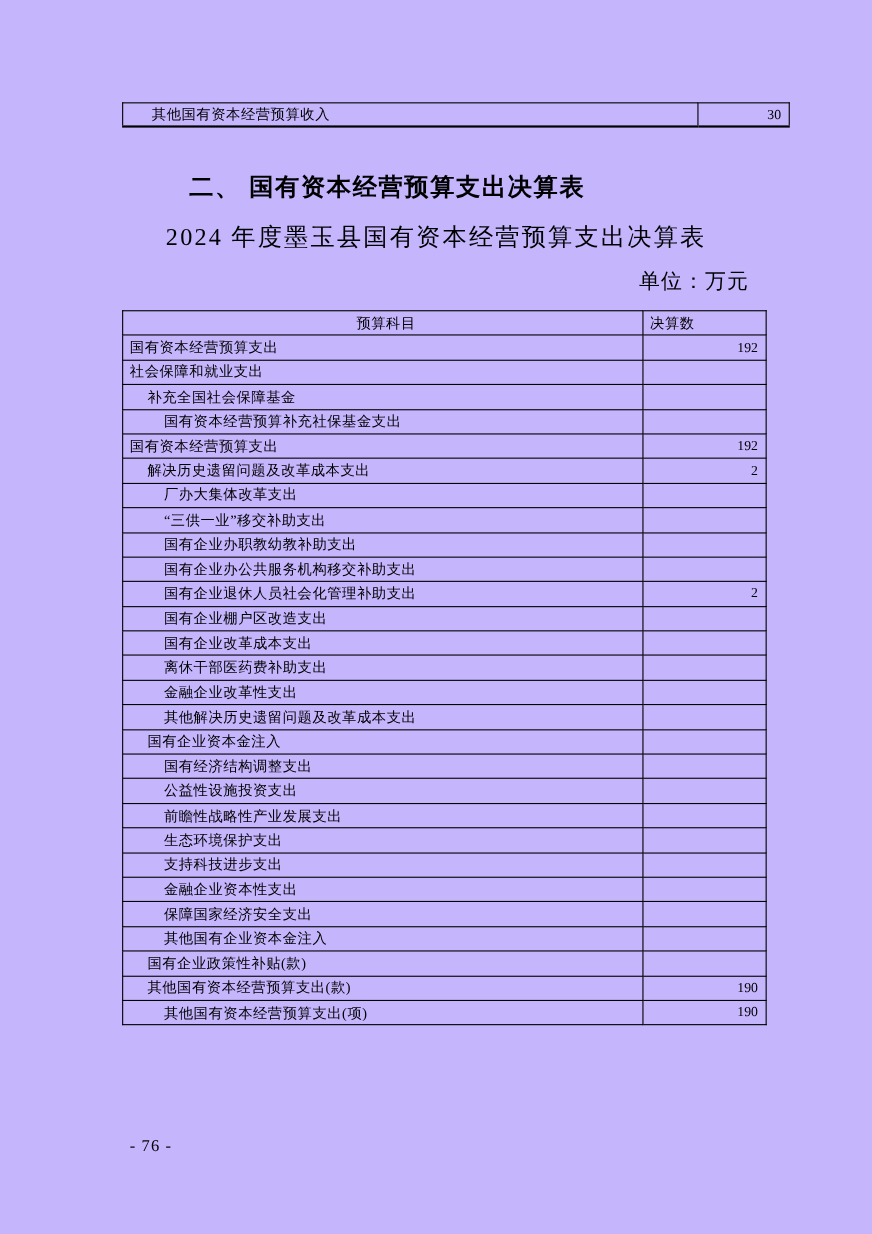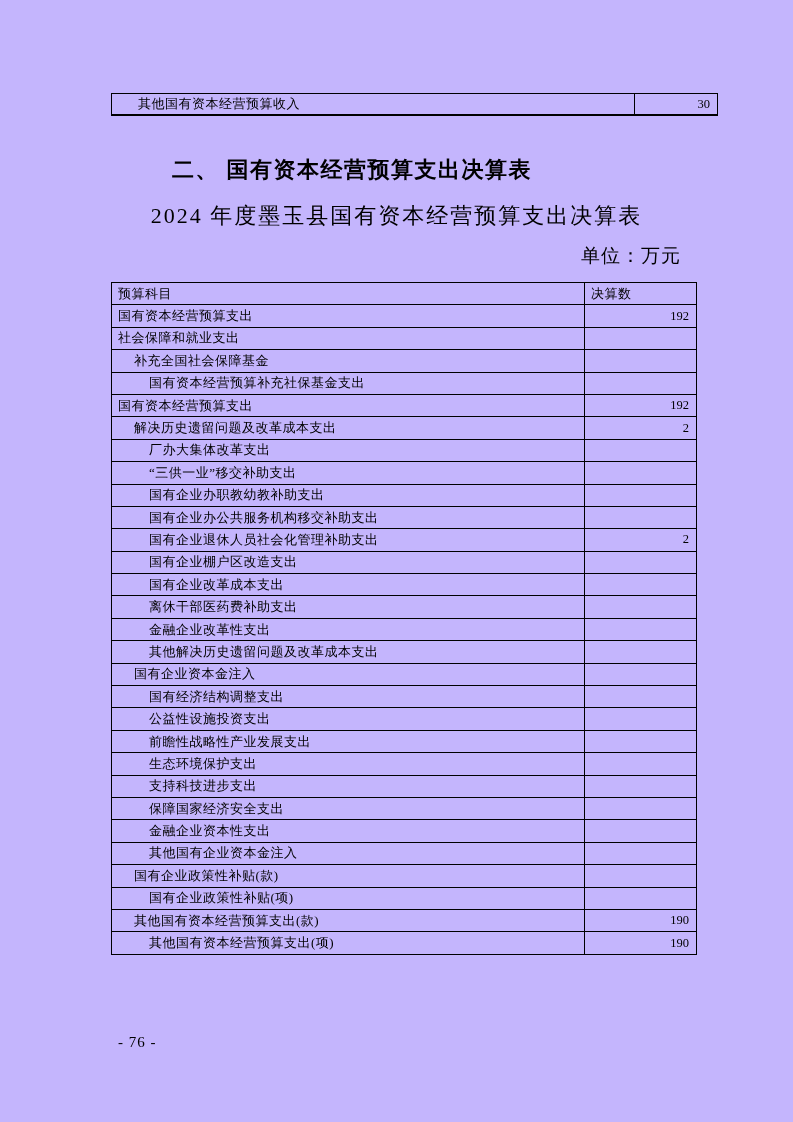"预算科目" .main-table .subject-col { text-align: none -> center }
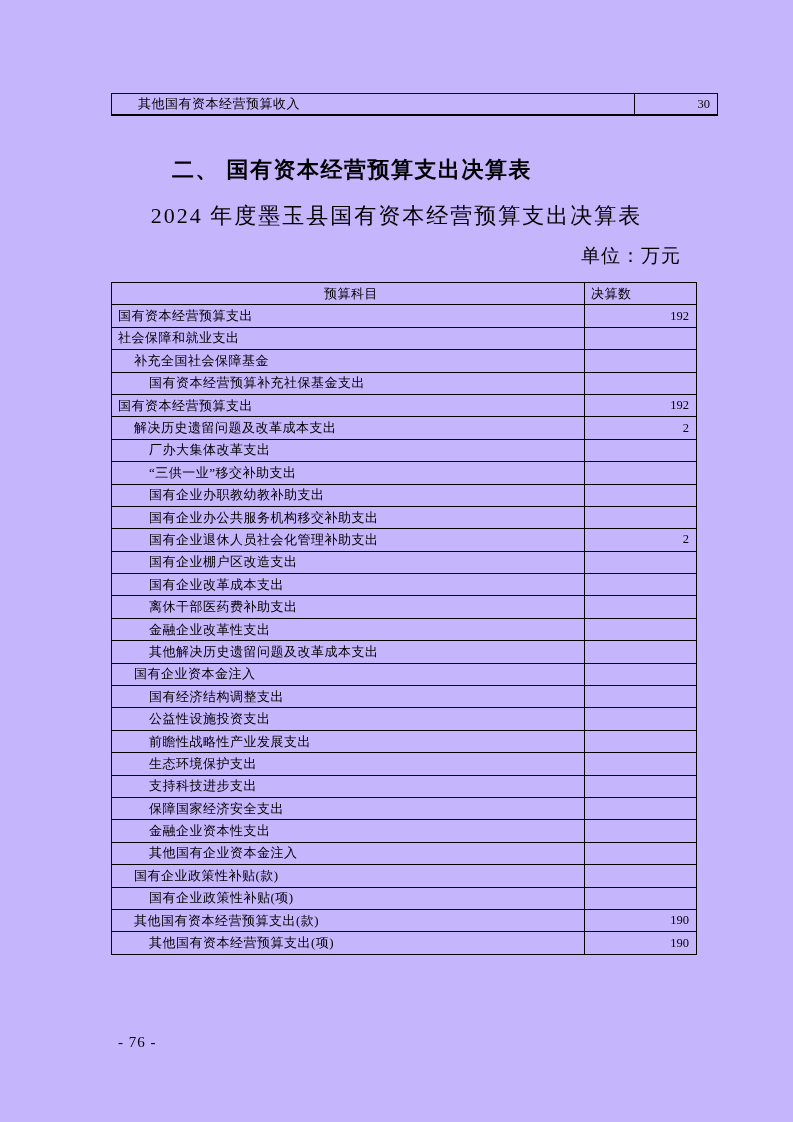"保障国家经济安全支出" tr { order: before "金融企业资本性支出" -> after "金融企业资本性支出" }
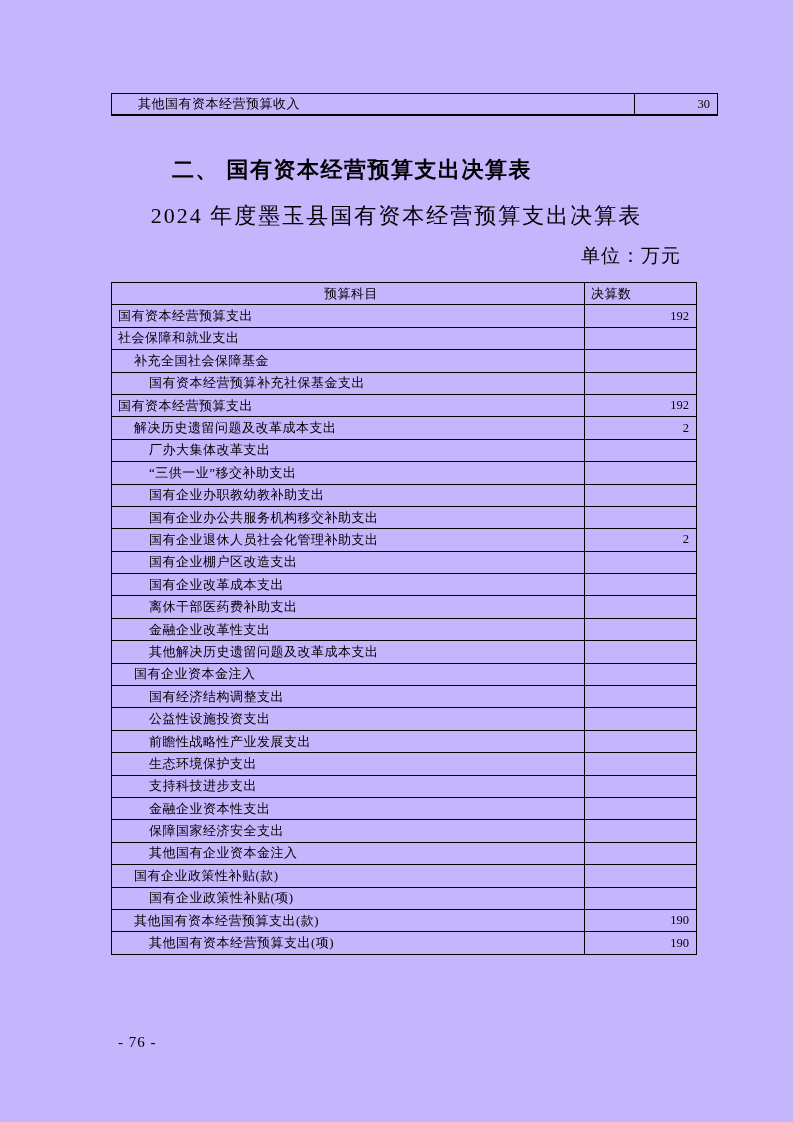"国有企业政策性补贴(项)" tr { html: <tr> <td>国有企业政策性补贴(项)</td> <td></td> </tr> -> none }
